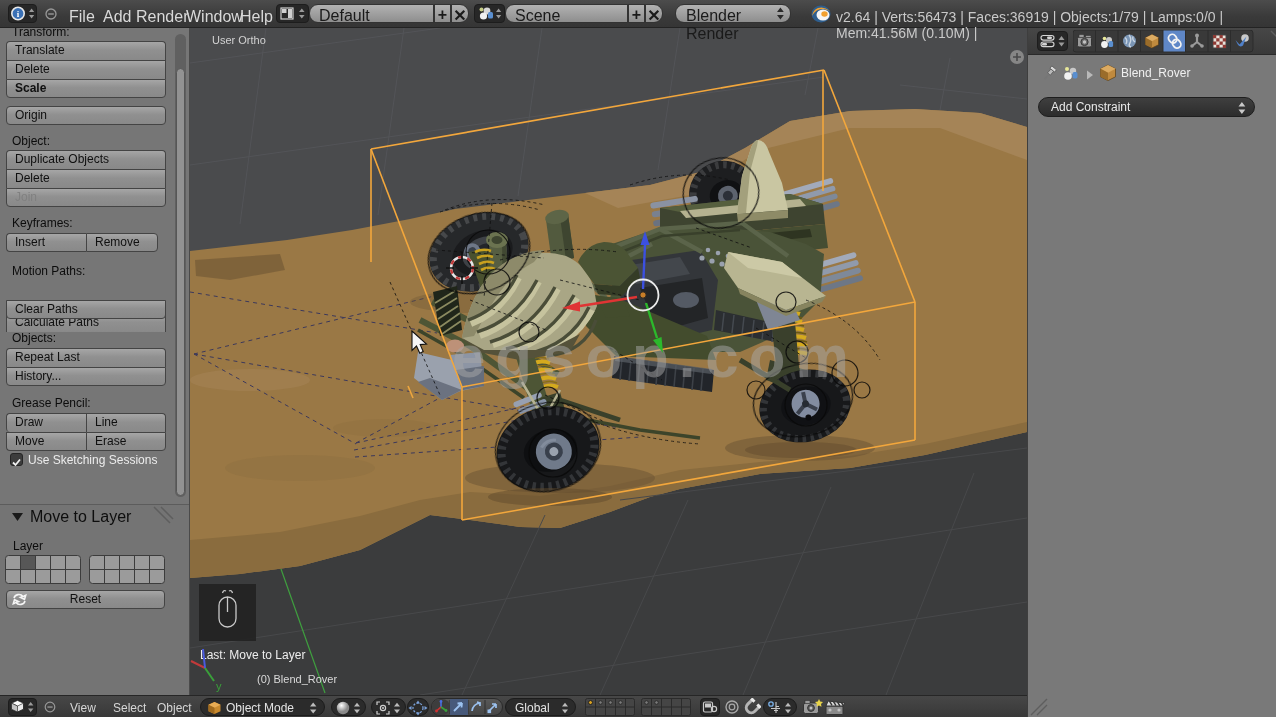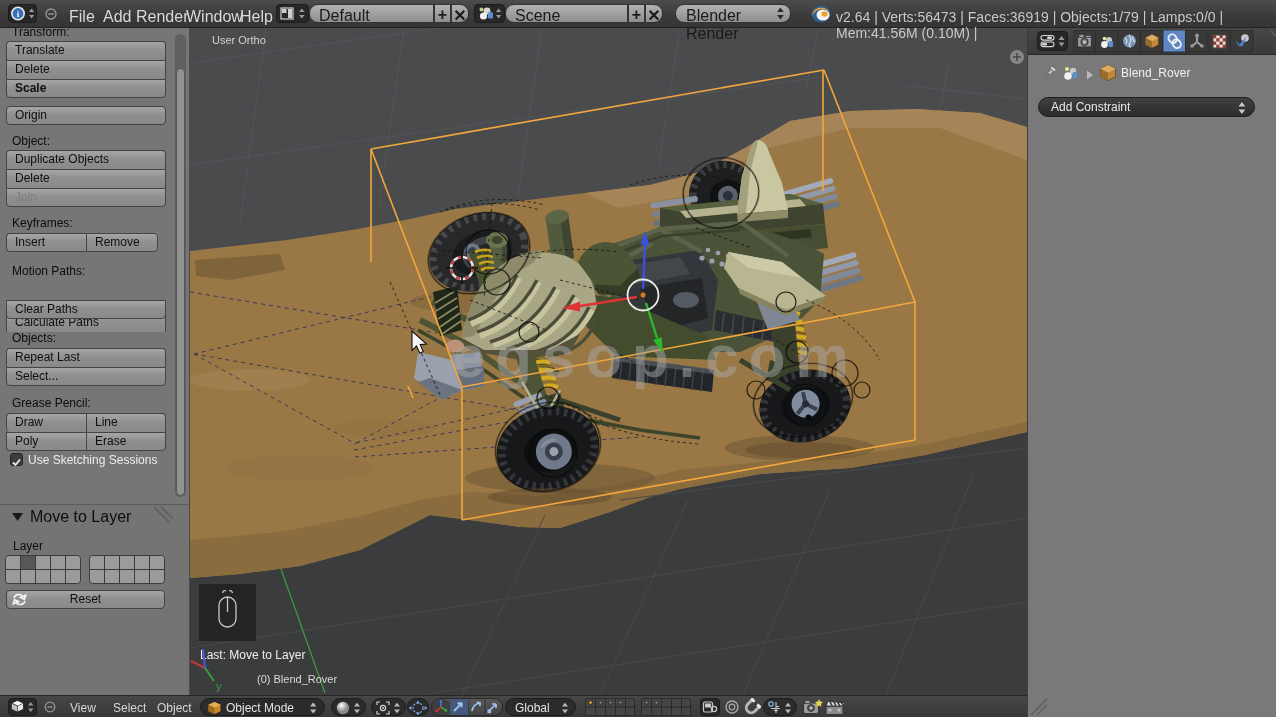"Select..." div.tbtn { text: Select -> History }
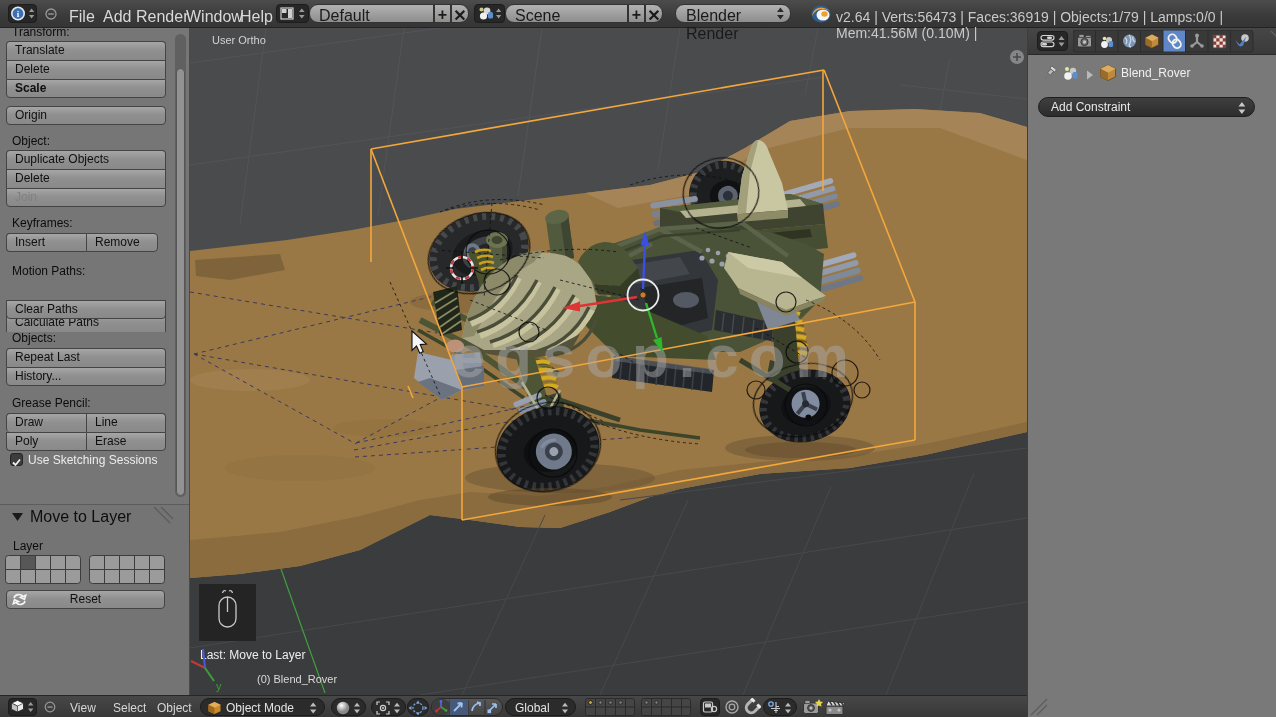"Poly" div.tbtn { text: Poly -> Move }
